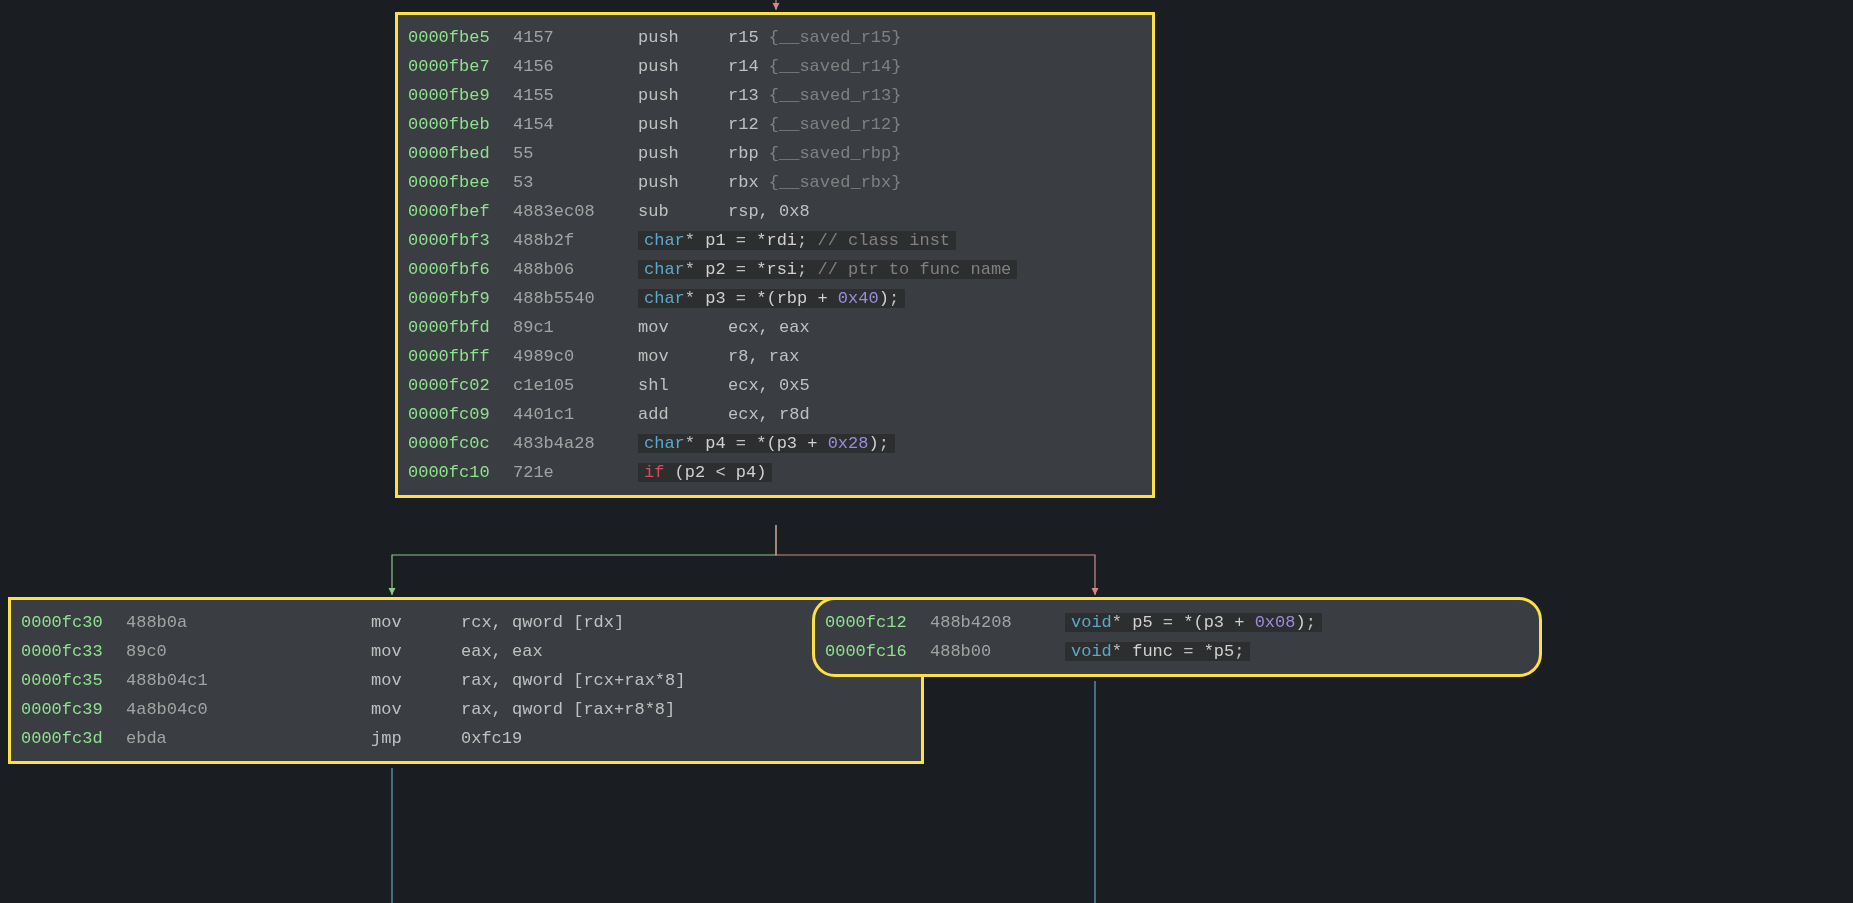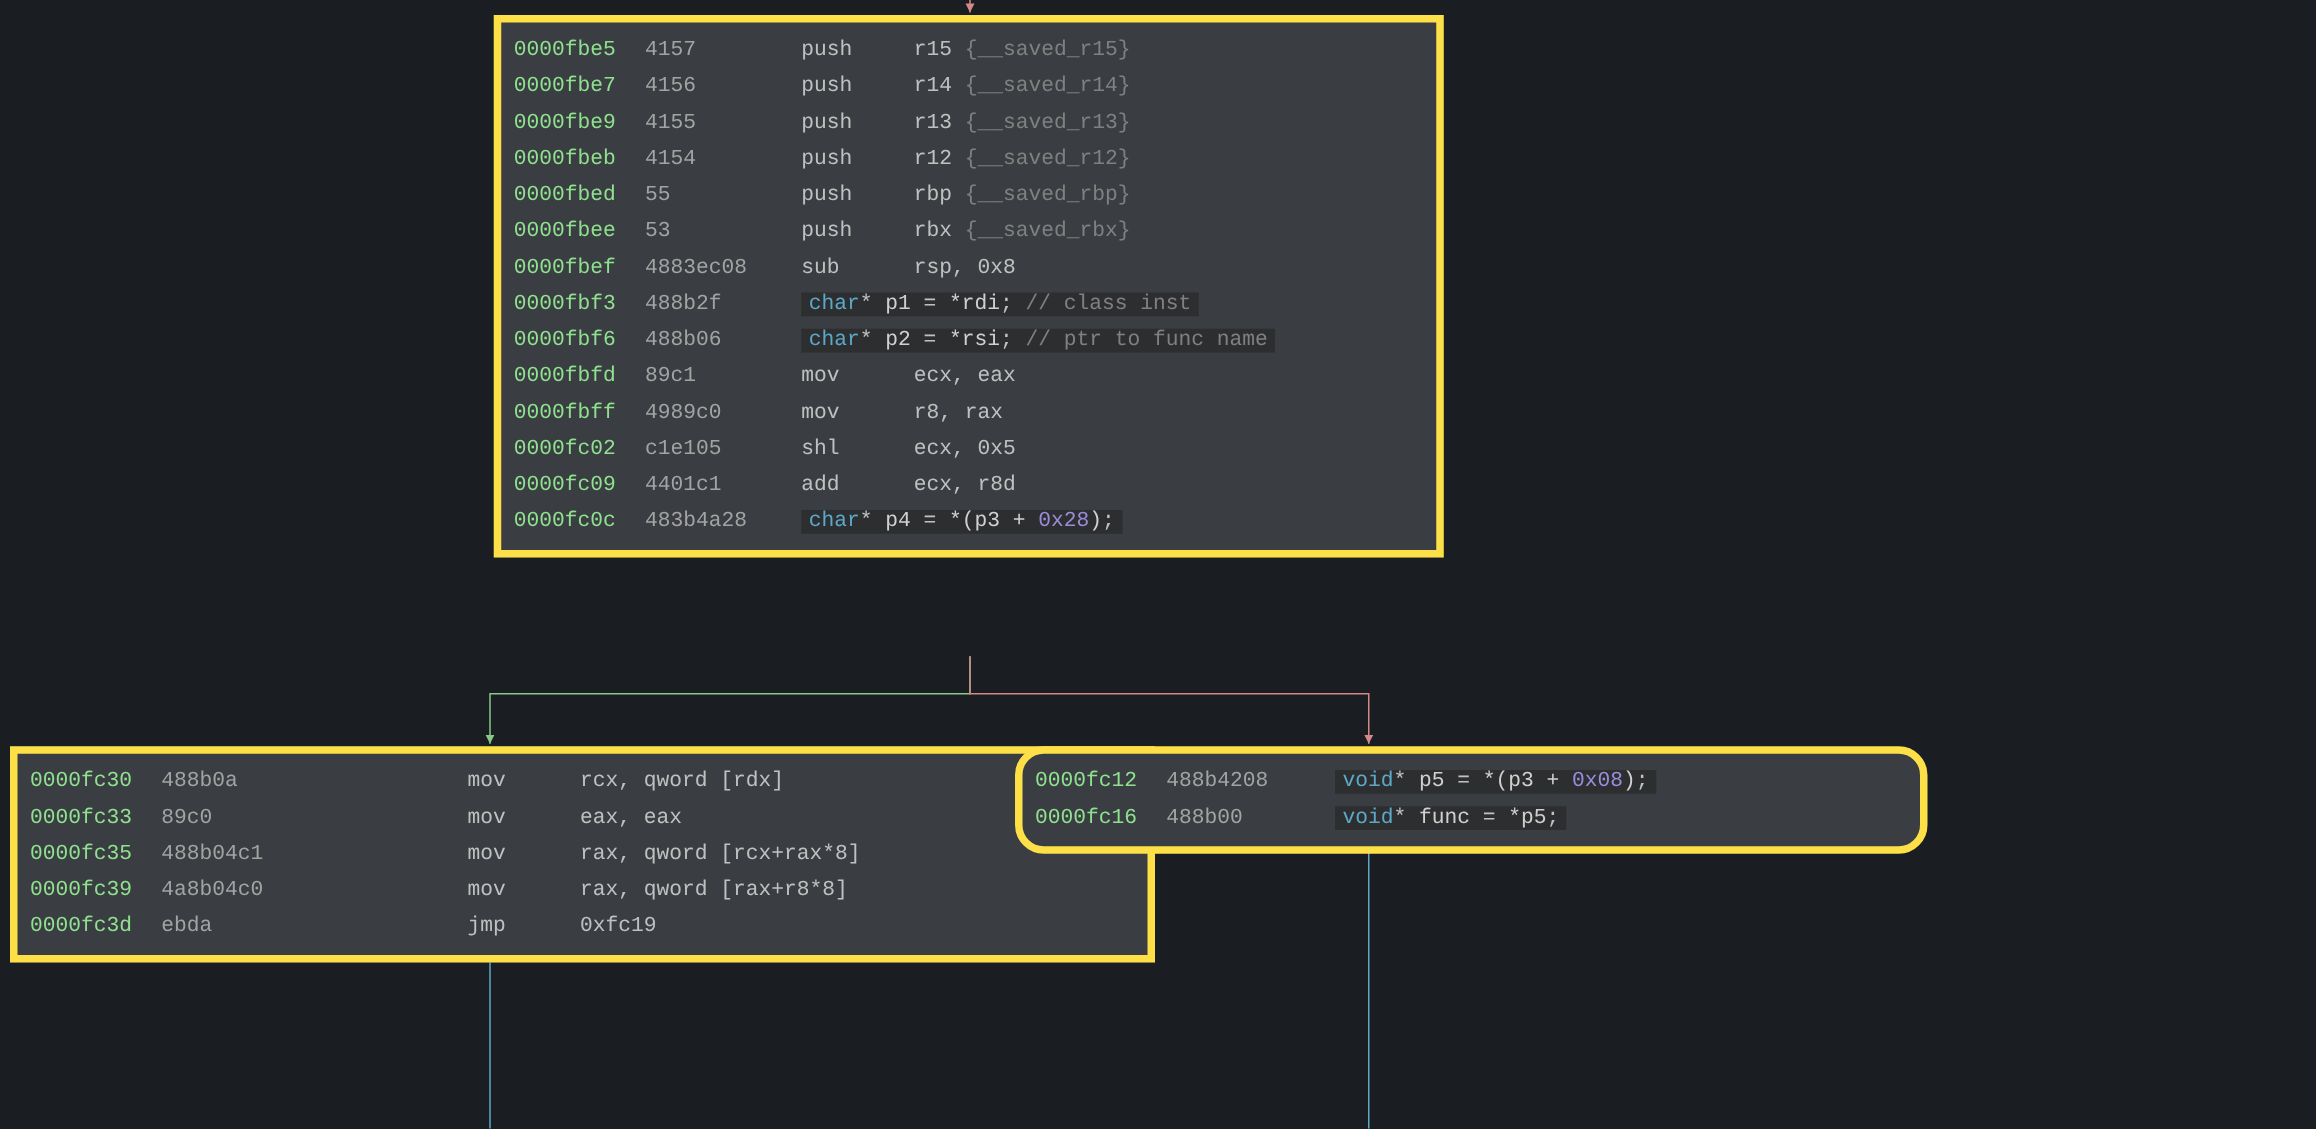"0000fbe5" .block { border: 6px solid #fde047 -> 3px solid #fde047 }
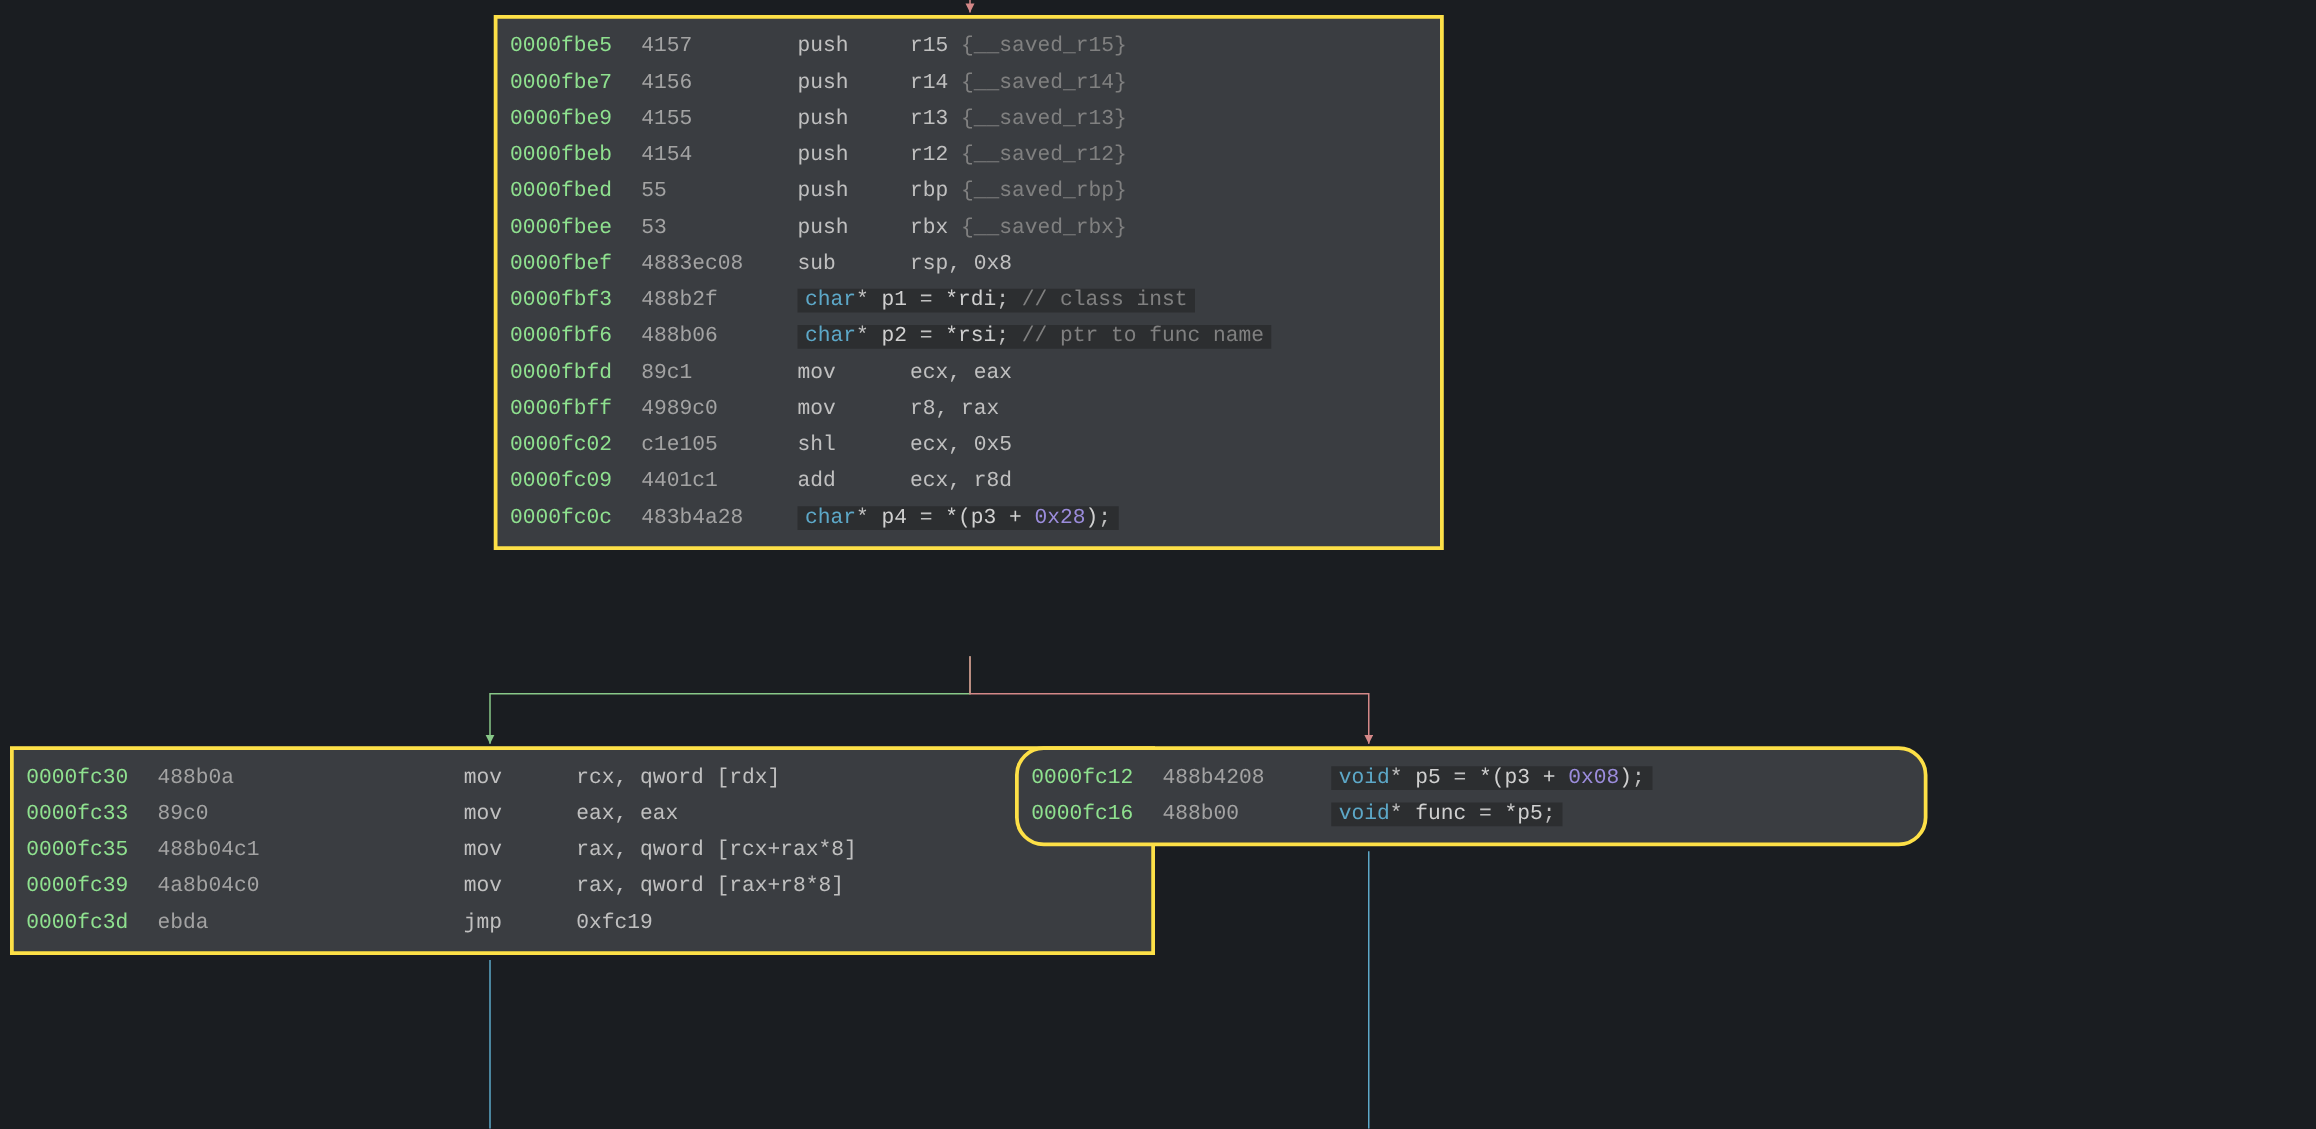"0000fbf9" div.row { html: none -> <div> <span>0000fbf9</span> <span>488b5540</span> <span><span>char</span><span>* </span><span>p3</span><span> = </span><span>*(rbp + <span>0x40</span>)</span><span>;</span></span> </div> }
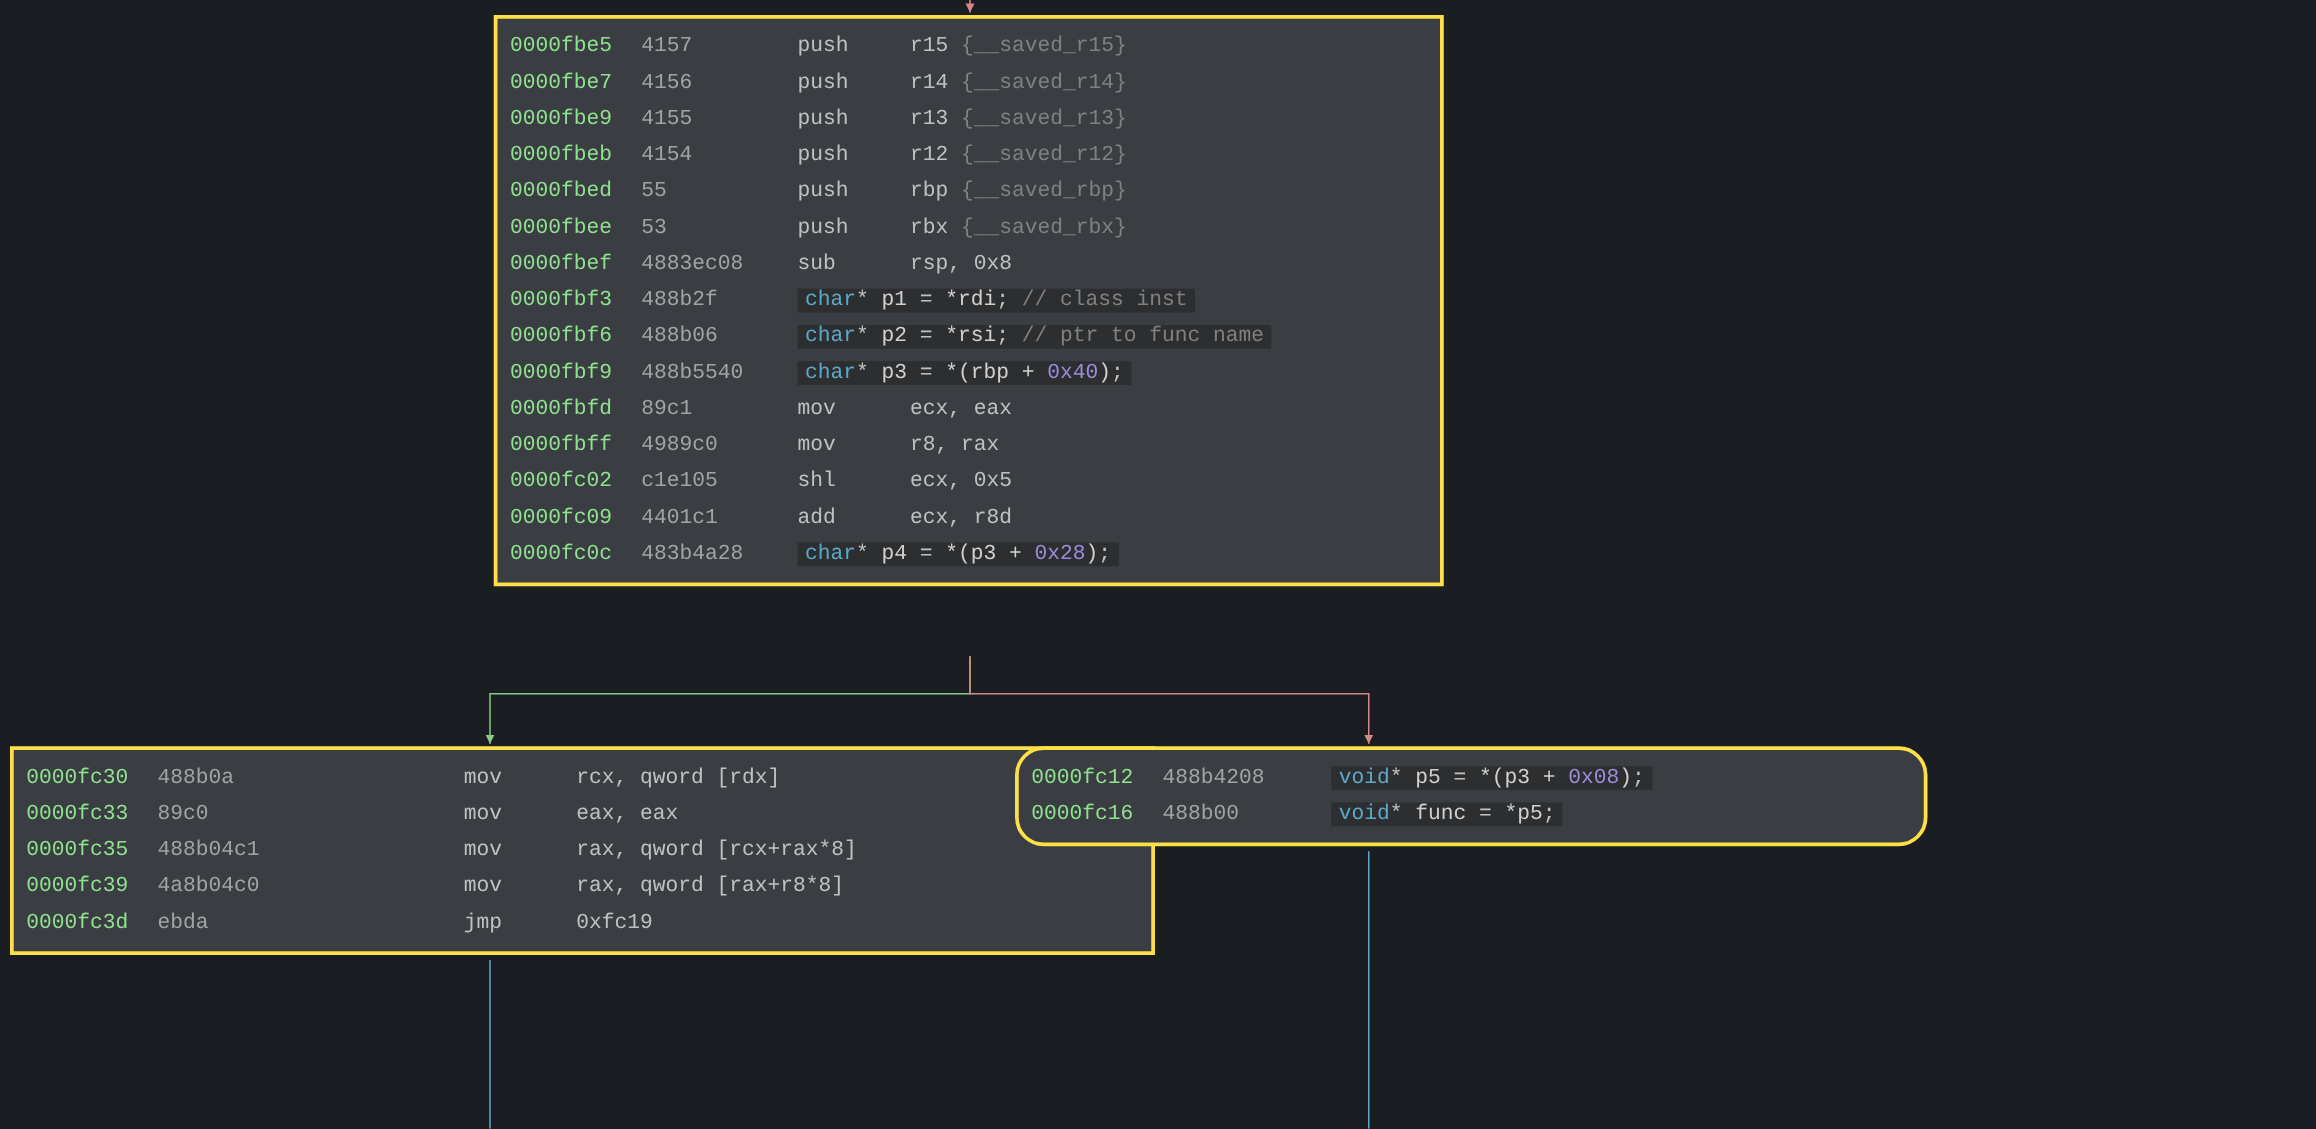"0000fc10" div.row { html: none -> <div> <span>0000fc10</span> <span>721e</span> <span><span>if</span> <span>(p2 &lt; p4)</span></span> </div> }
